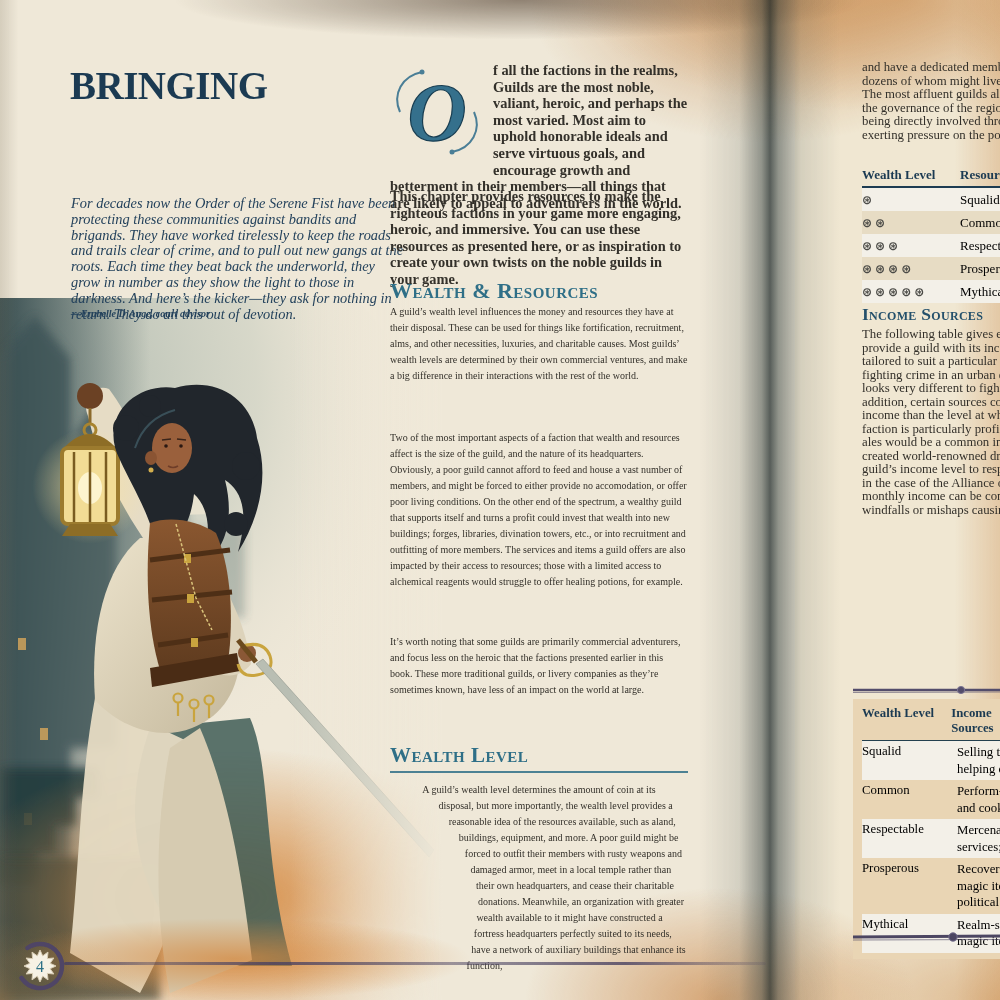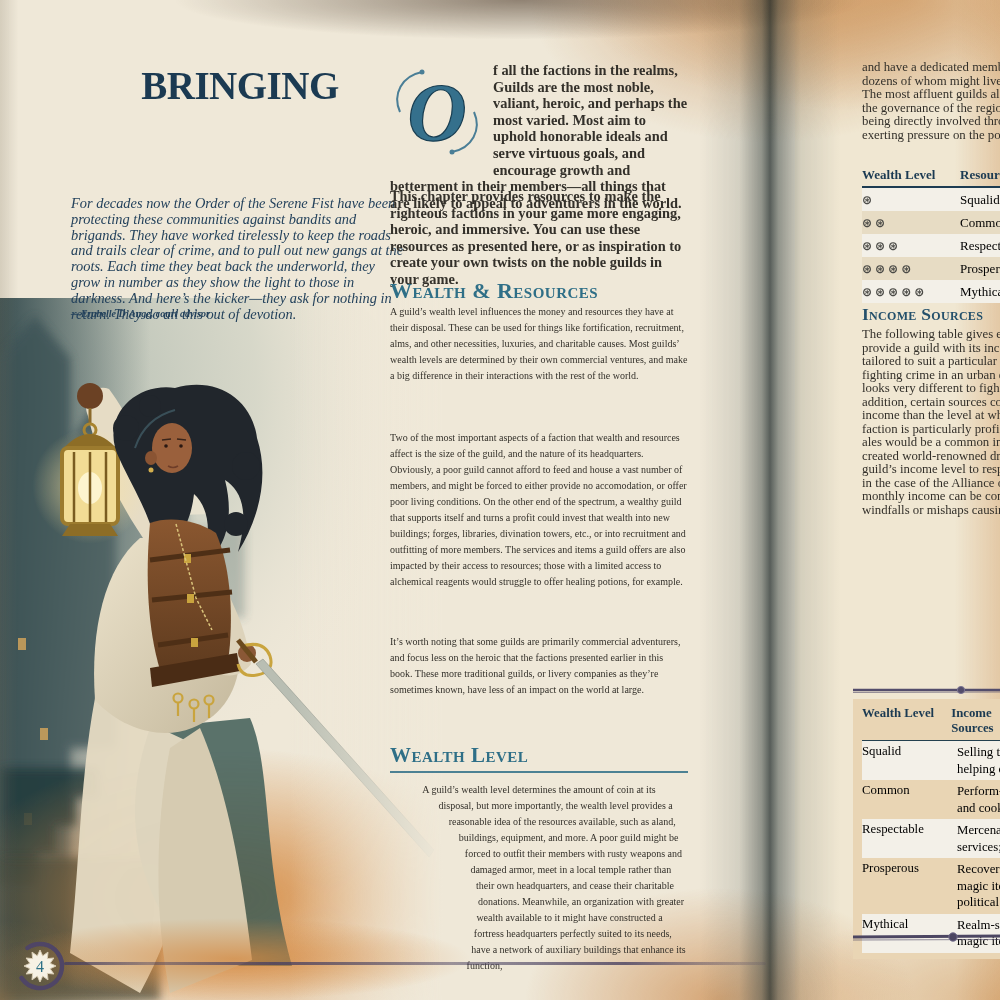"BRINGING" .title { text-align: center -> none }
